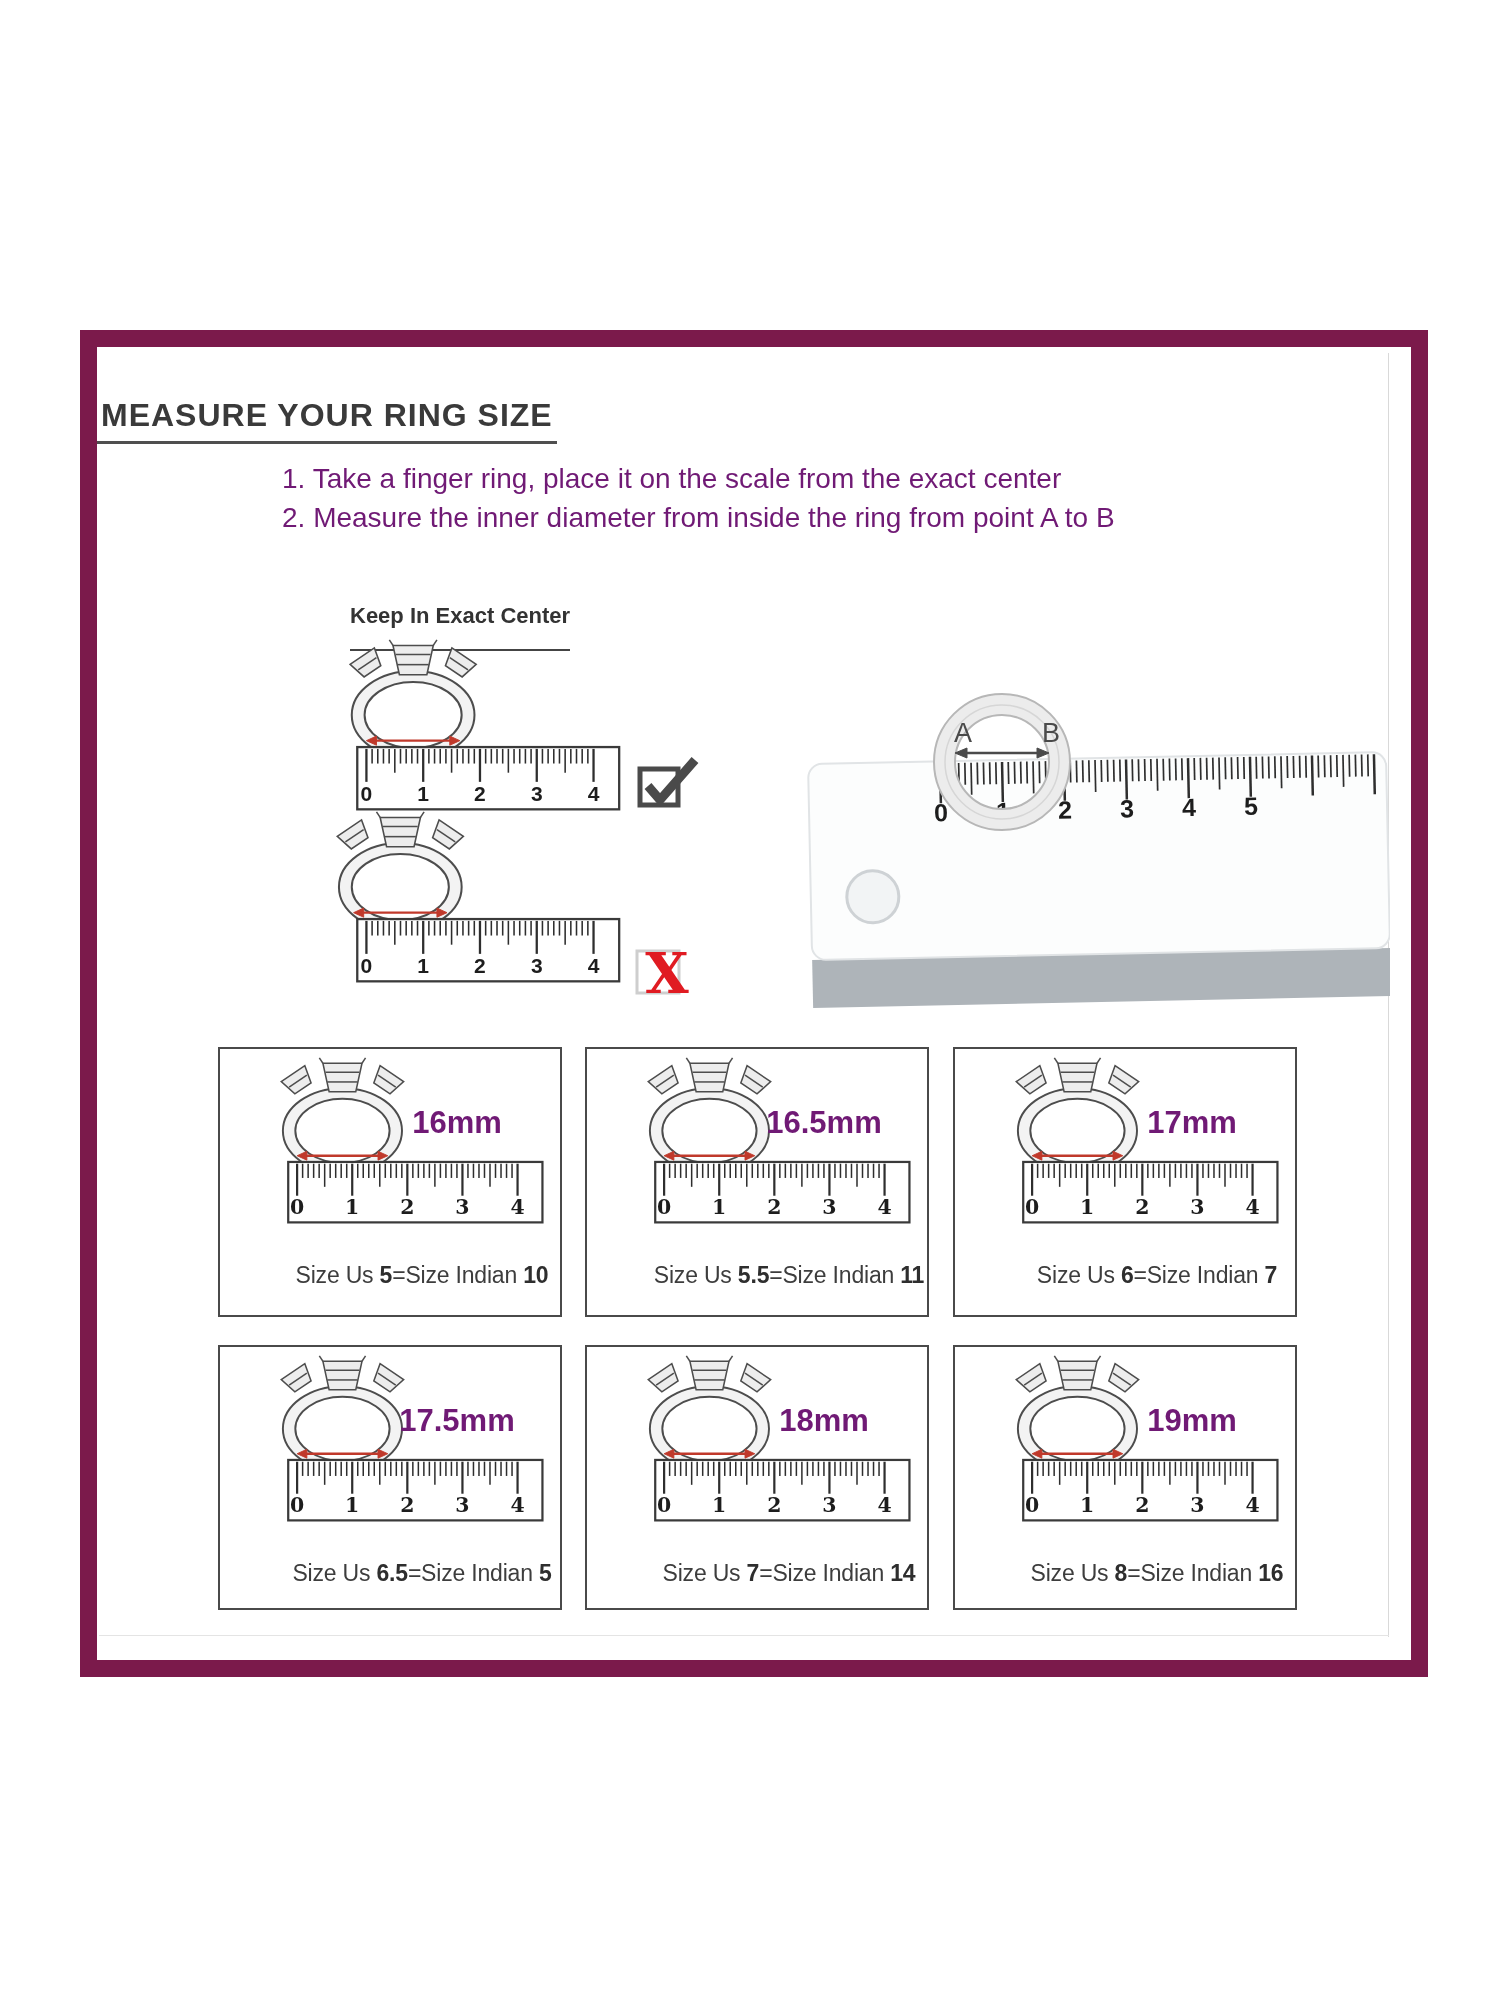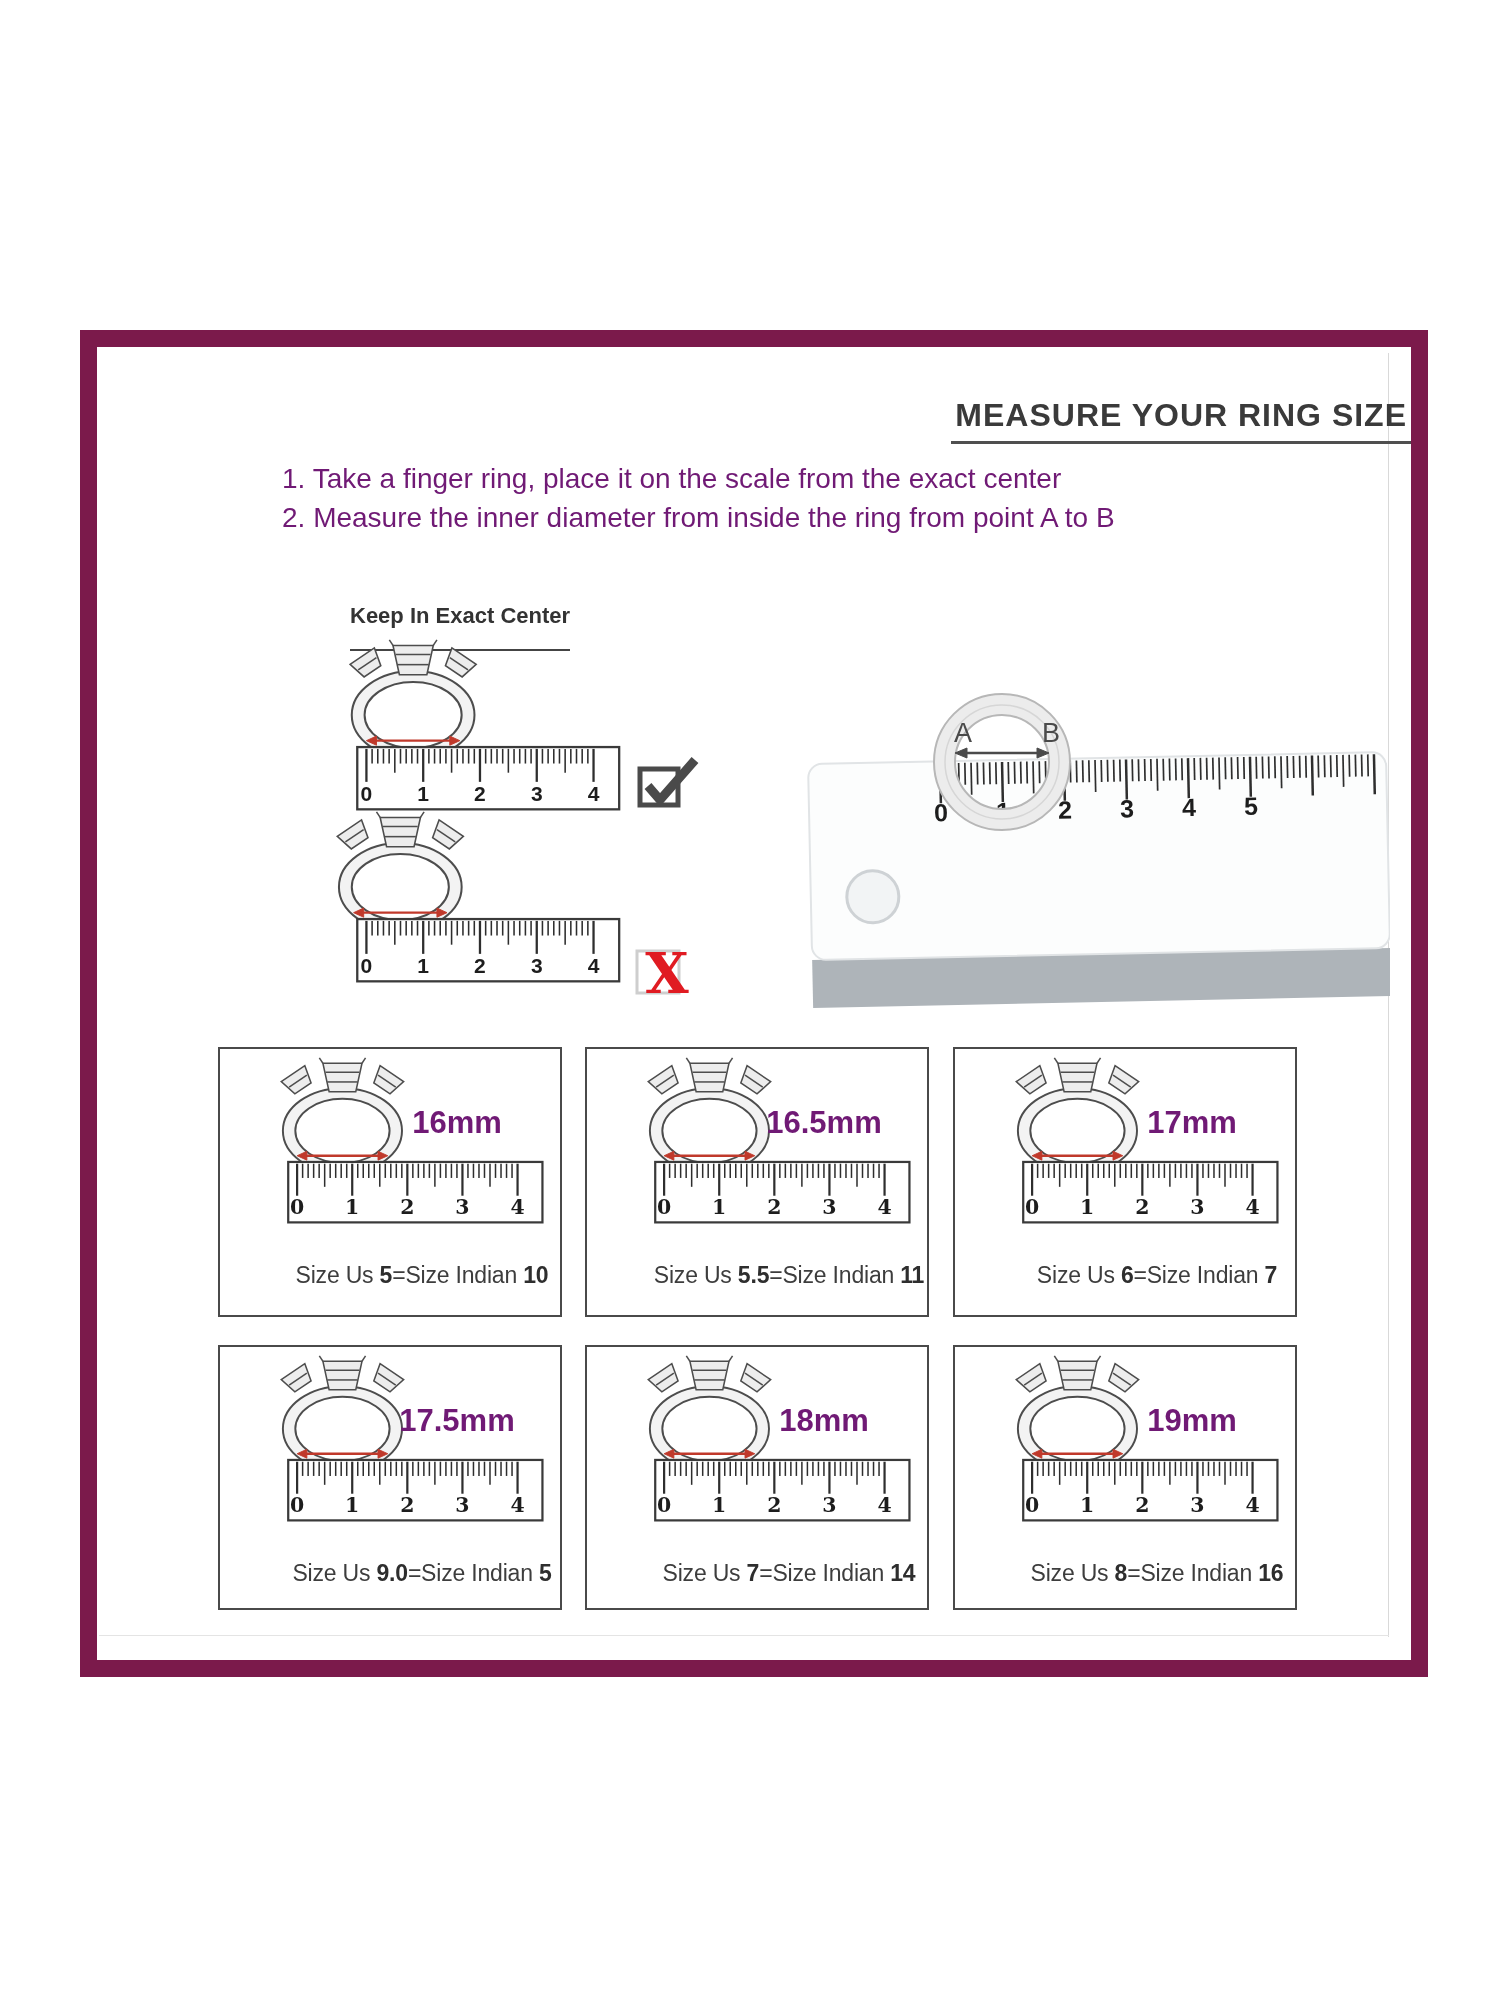"MEASURE YOUR RING SIZE" .title-wrap { text-align: right -> left }
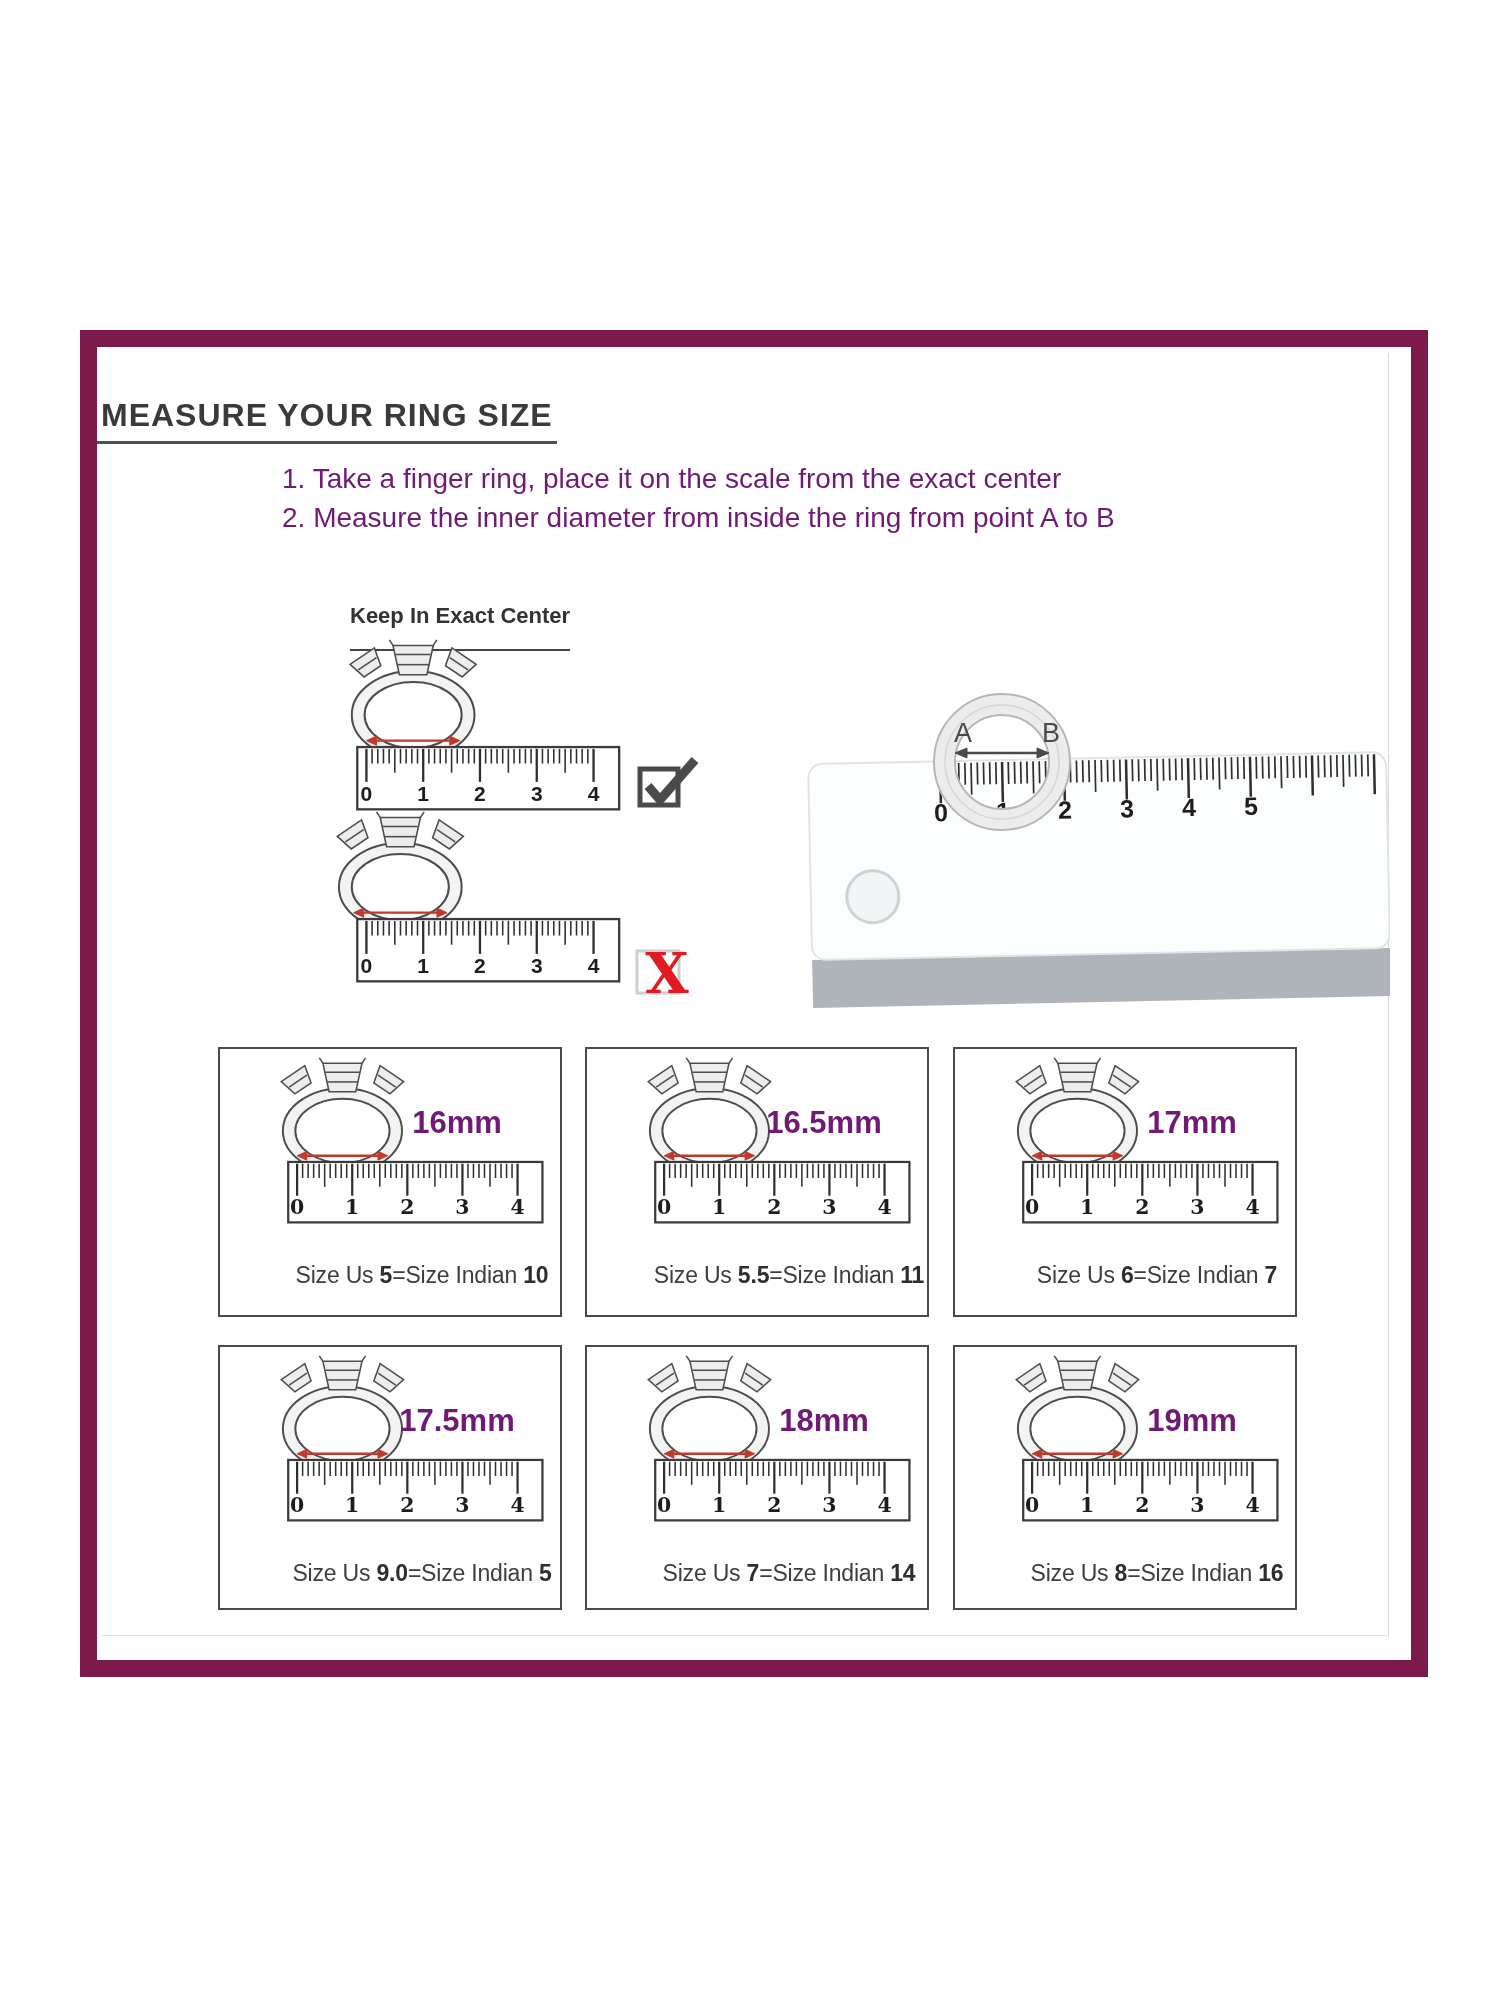"9.0" b { text: 9.0 -> 6.5 }
